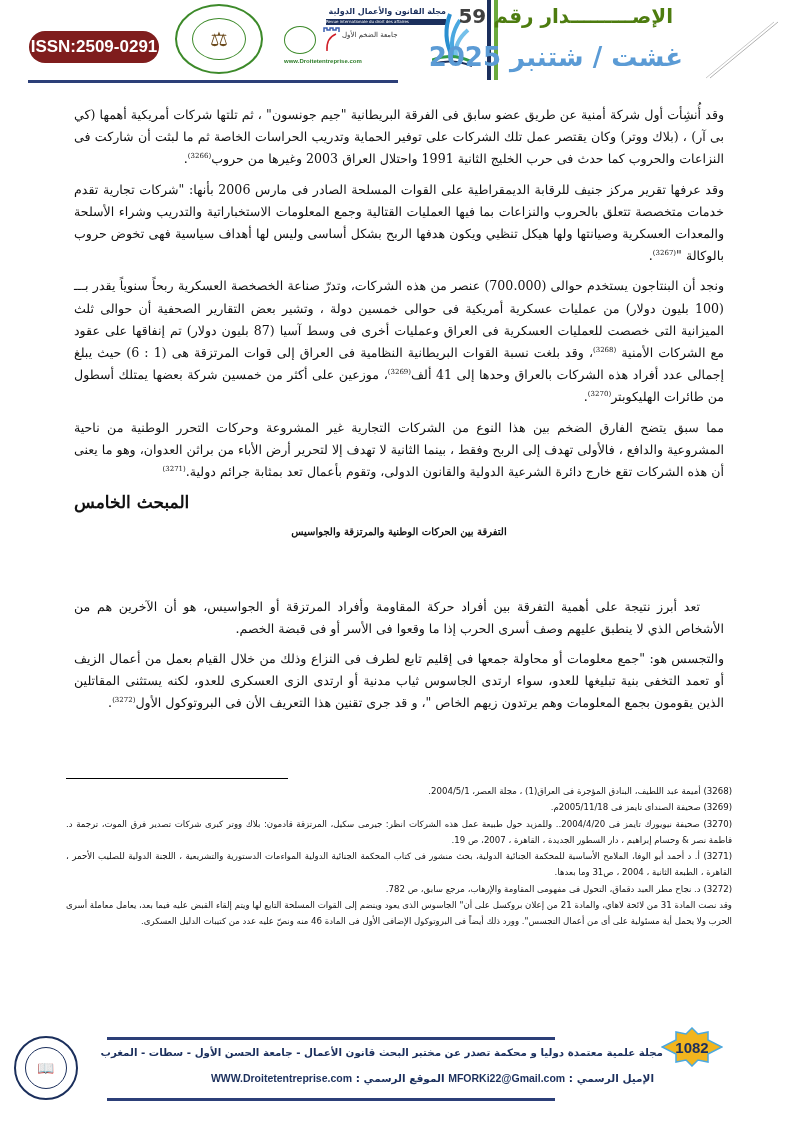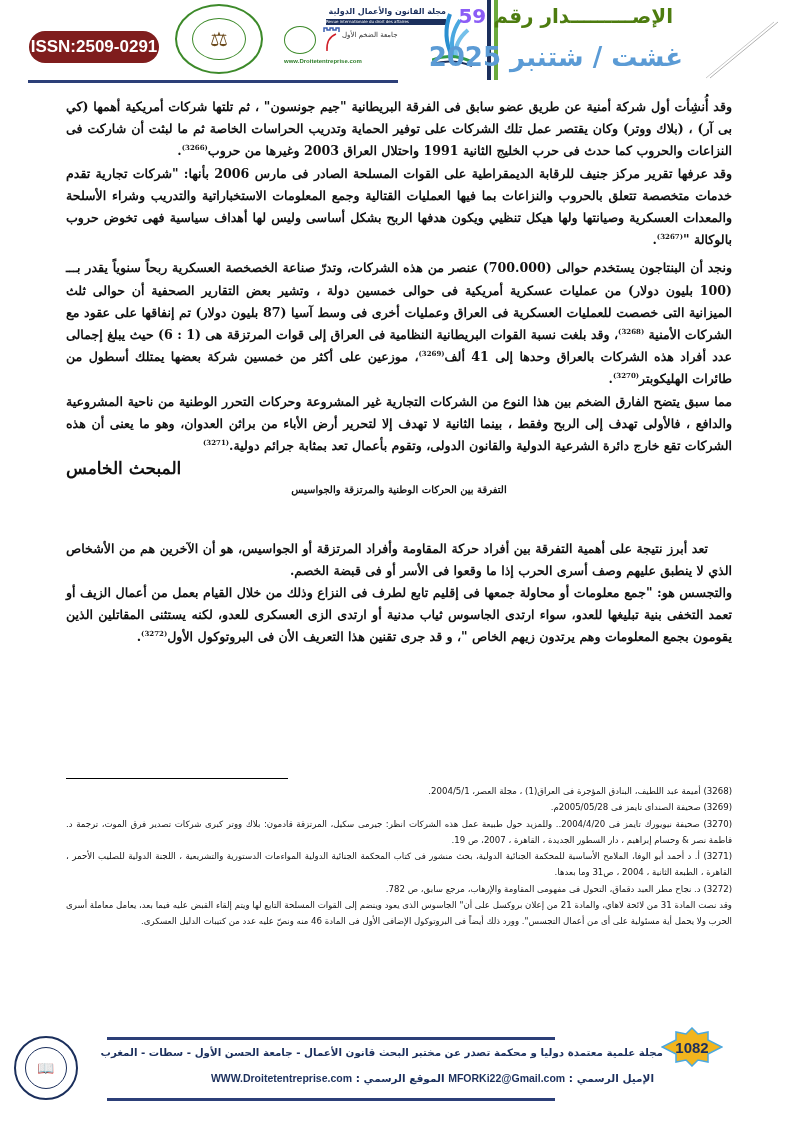"59" .issue-line .num { color: #8b5cf6 -> #404040 }
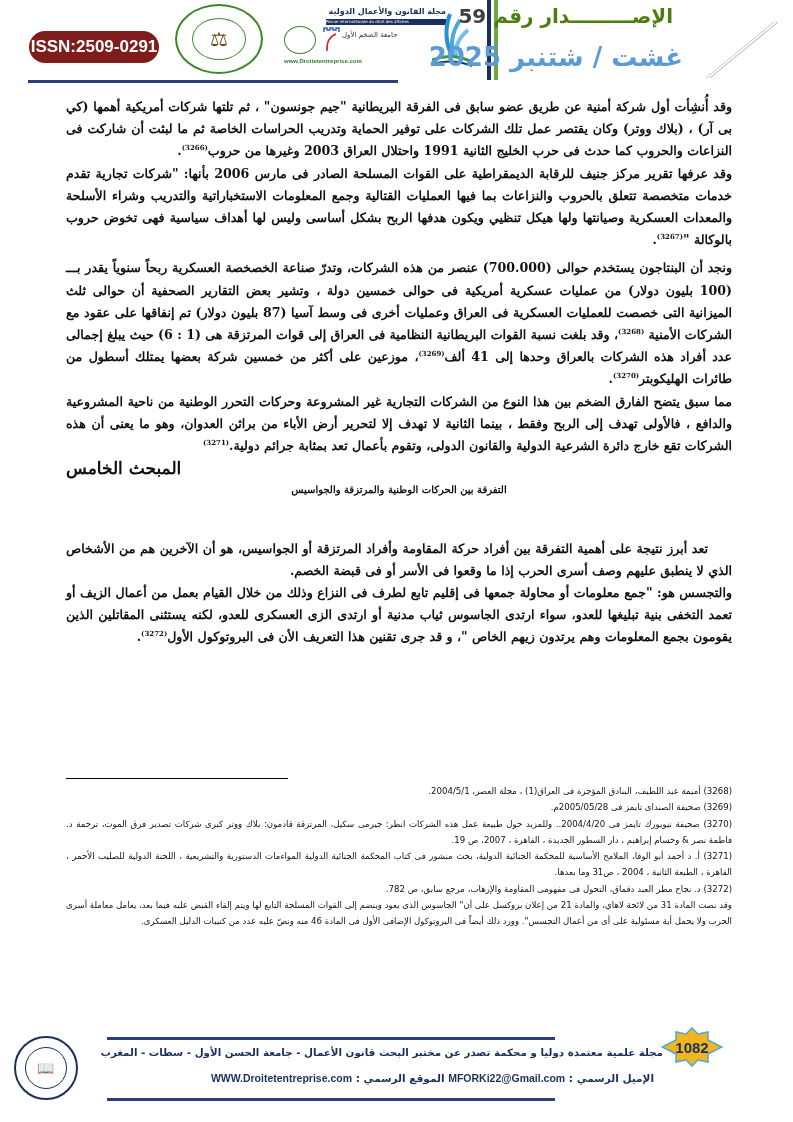"وقد أُنشِأت أول شركة أمنية" .content p { font-weight: bold -> none; margin: 0 -> 8px }
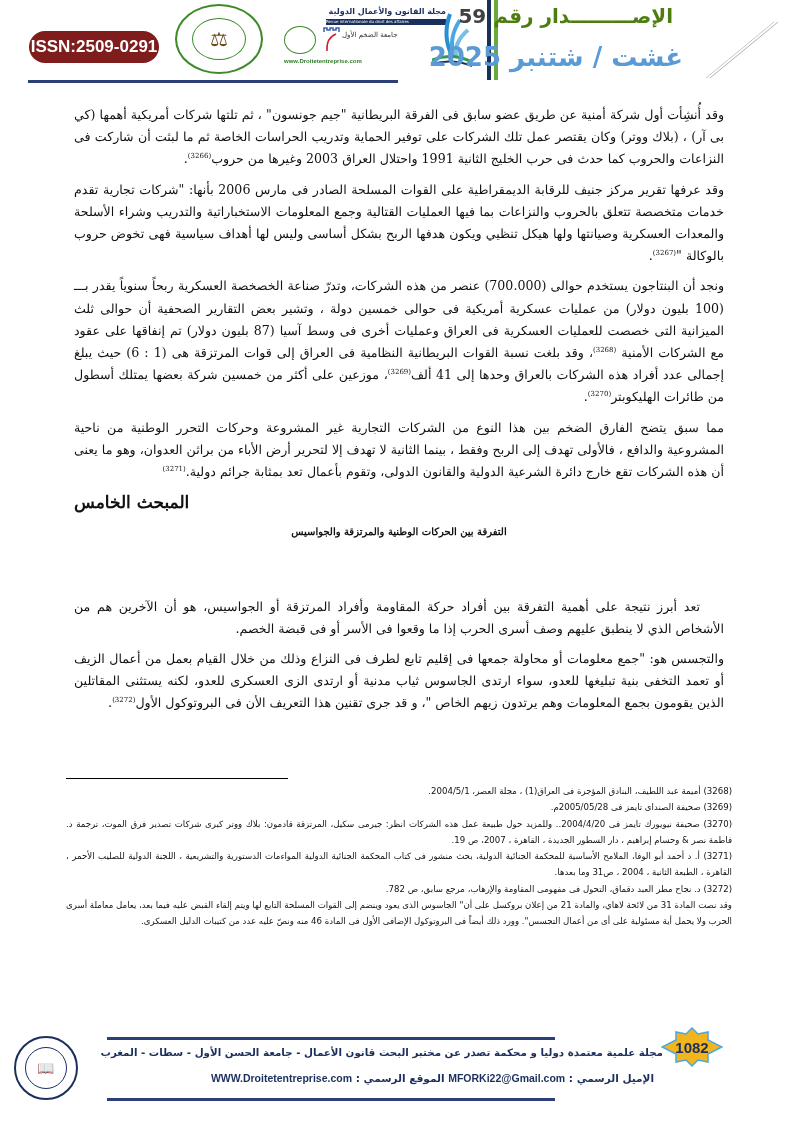"(3269) صحيفة الصنداى تايمز فى" p { text: 2005/05/28م -> 2005/11/18م }
